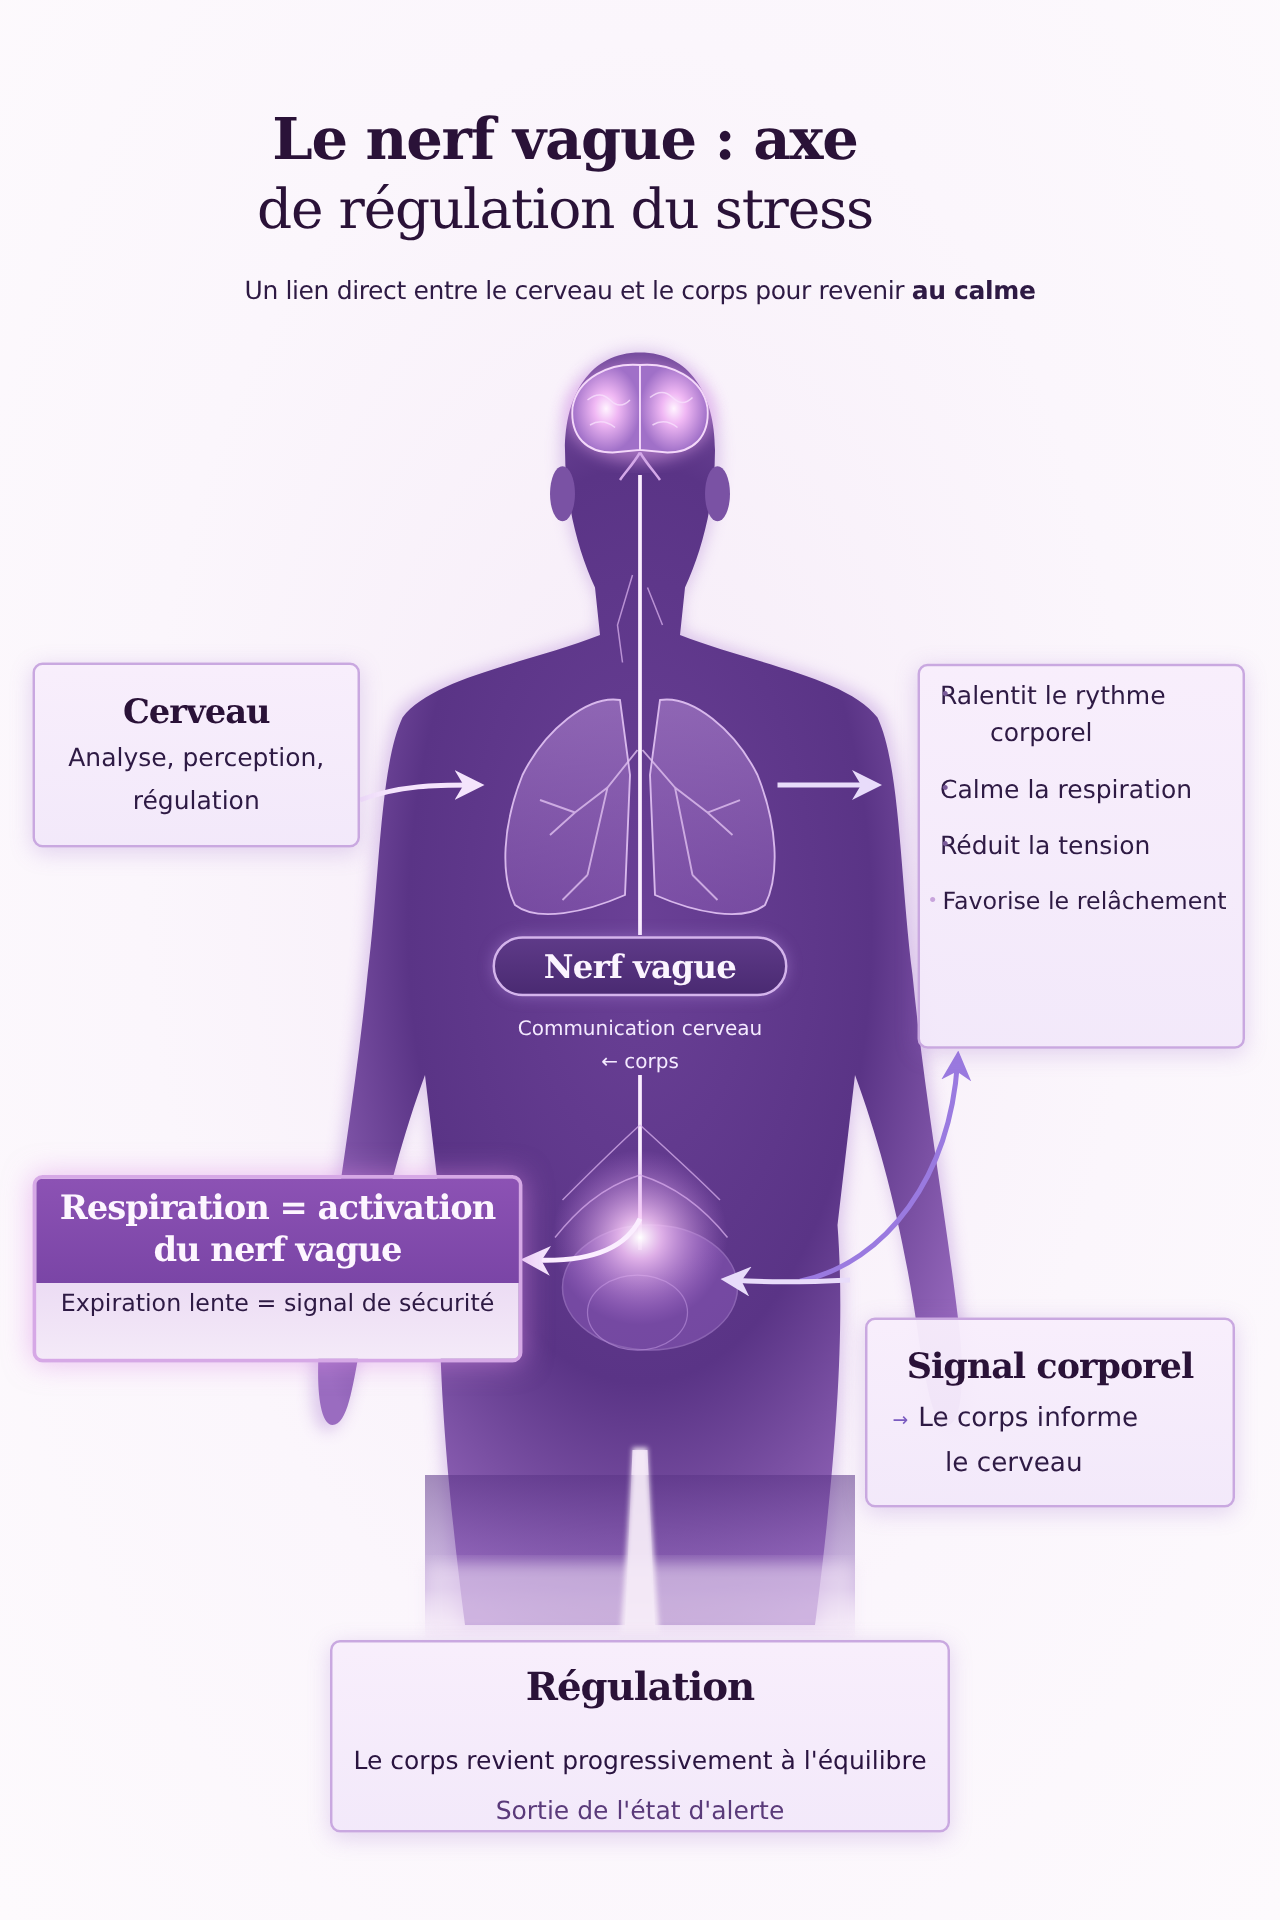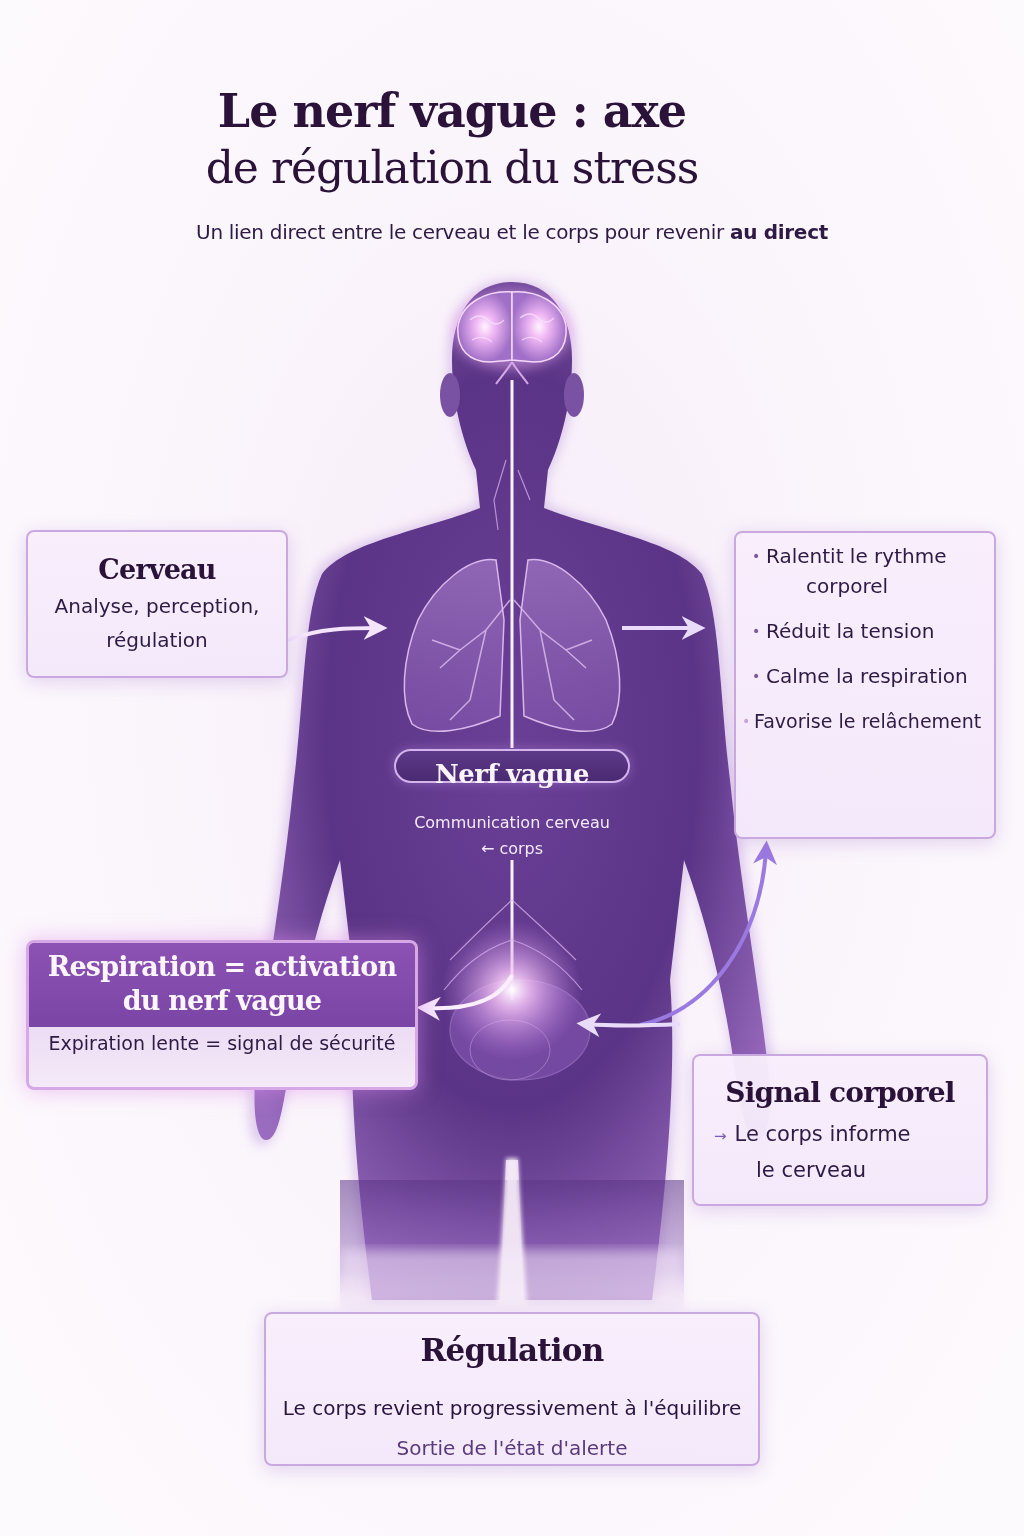"au direct" b { text: direct -> calme }
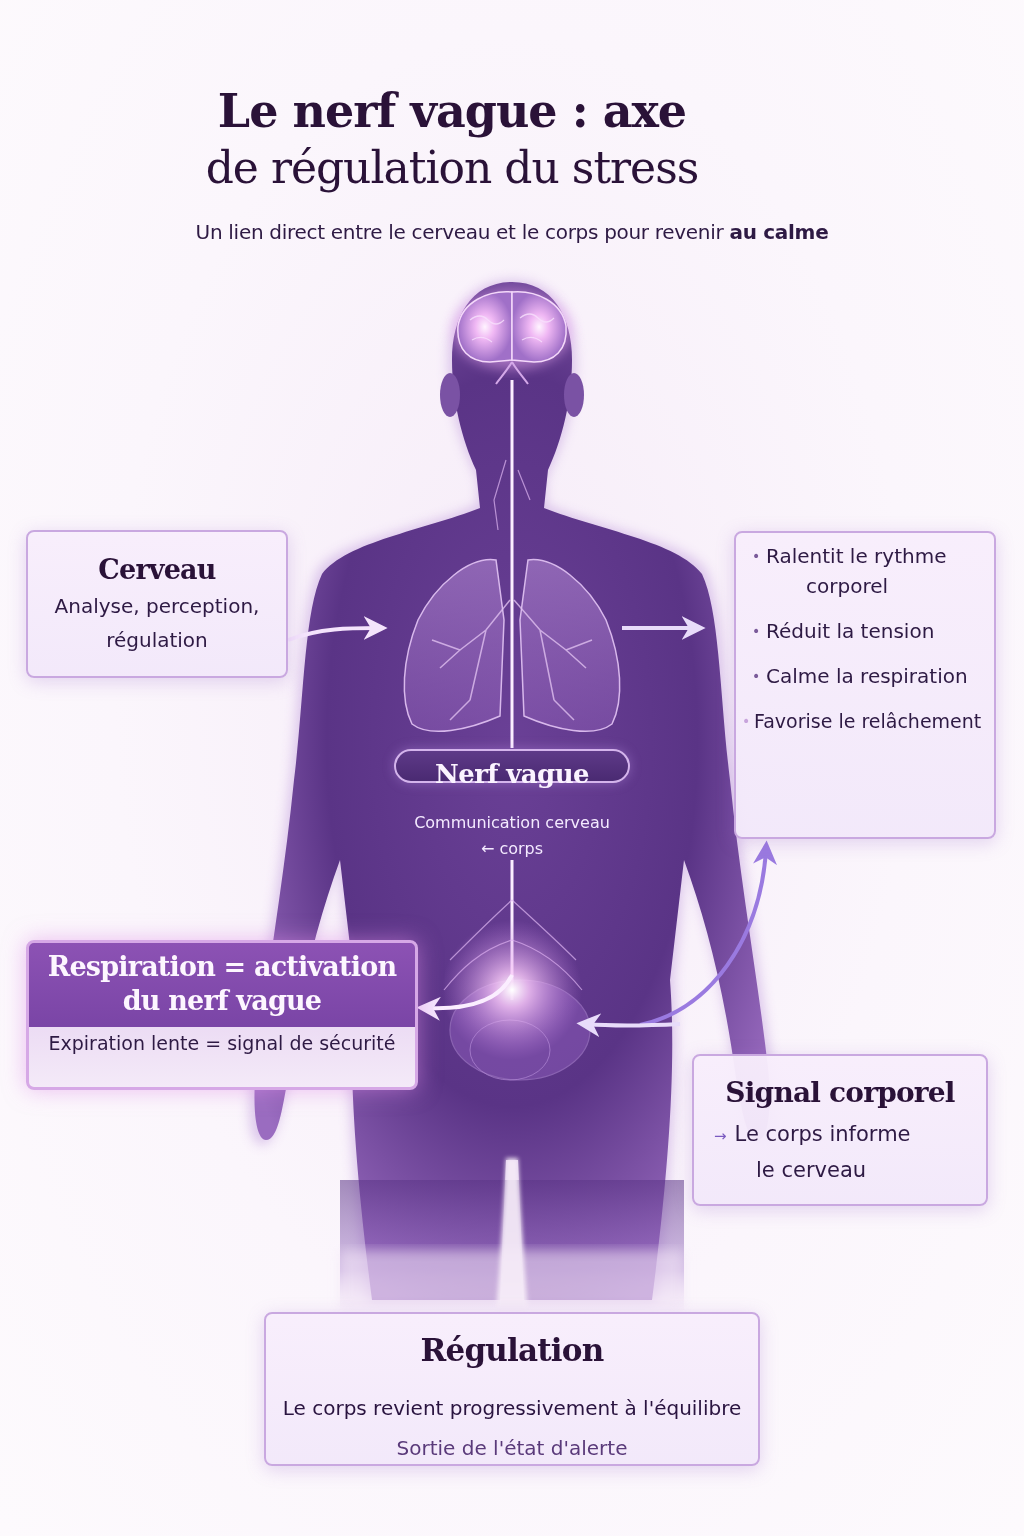"Ralentit le rythme" #card-effets li { padding-left: 30px -> 16px }
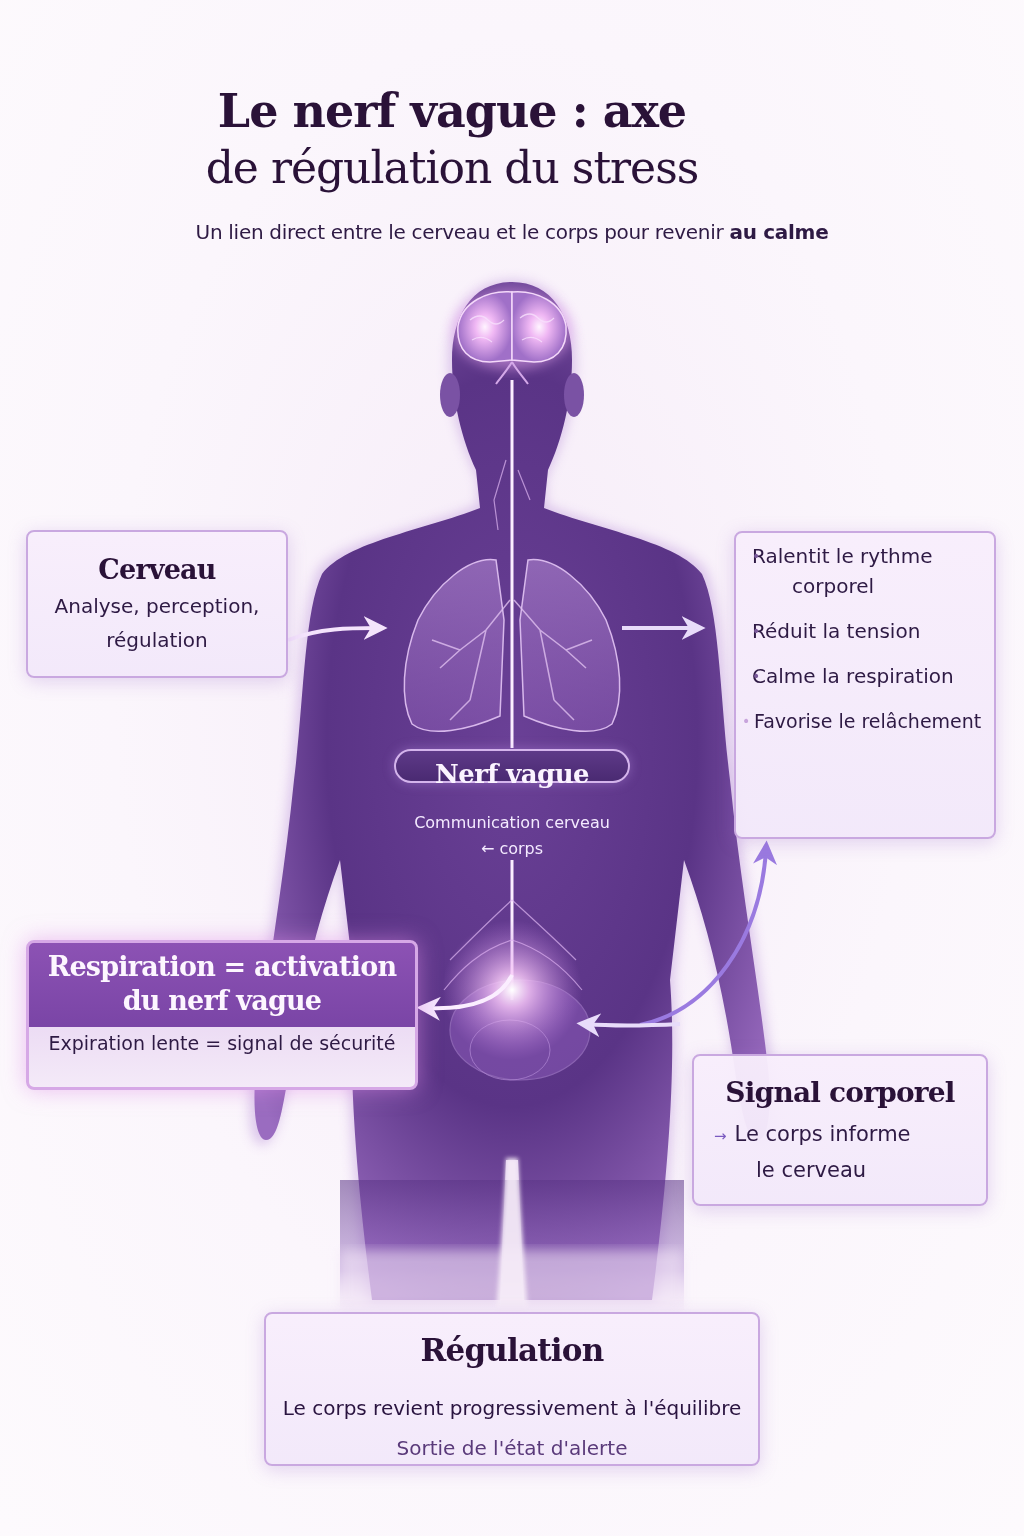"Réduit la tension" li { order: before "Calme la respiration" -> after "Calme la respiration" }
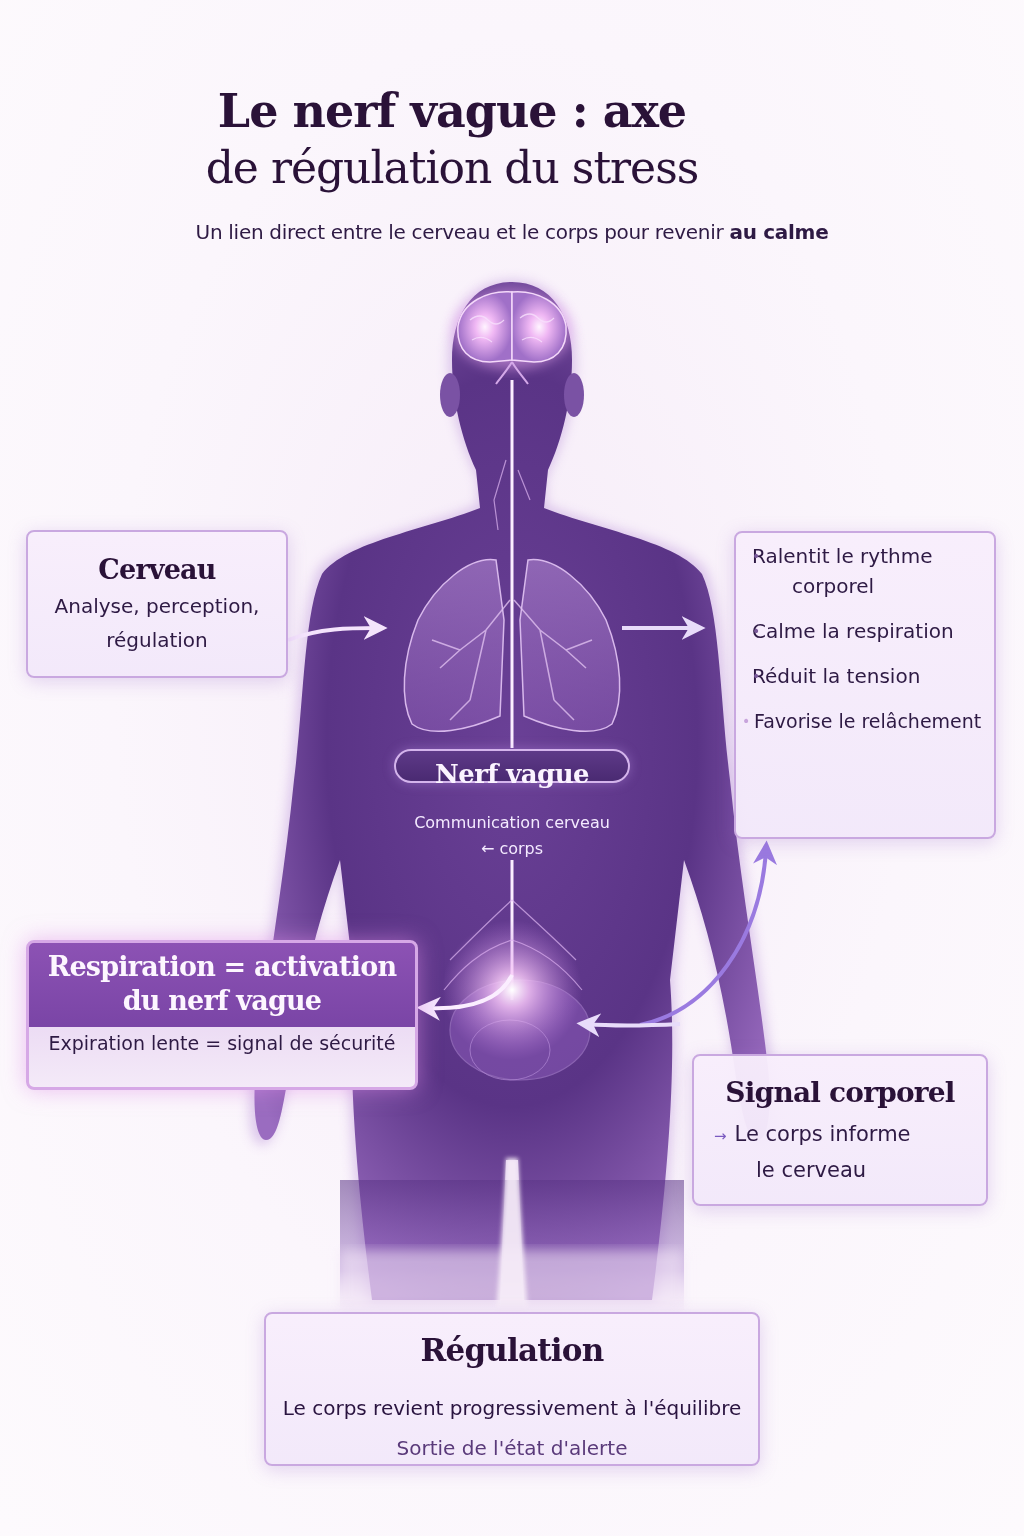"Nerf vague" #pill-nerf { height: 34px -> 48px }
